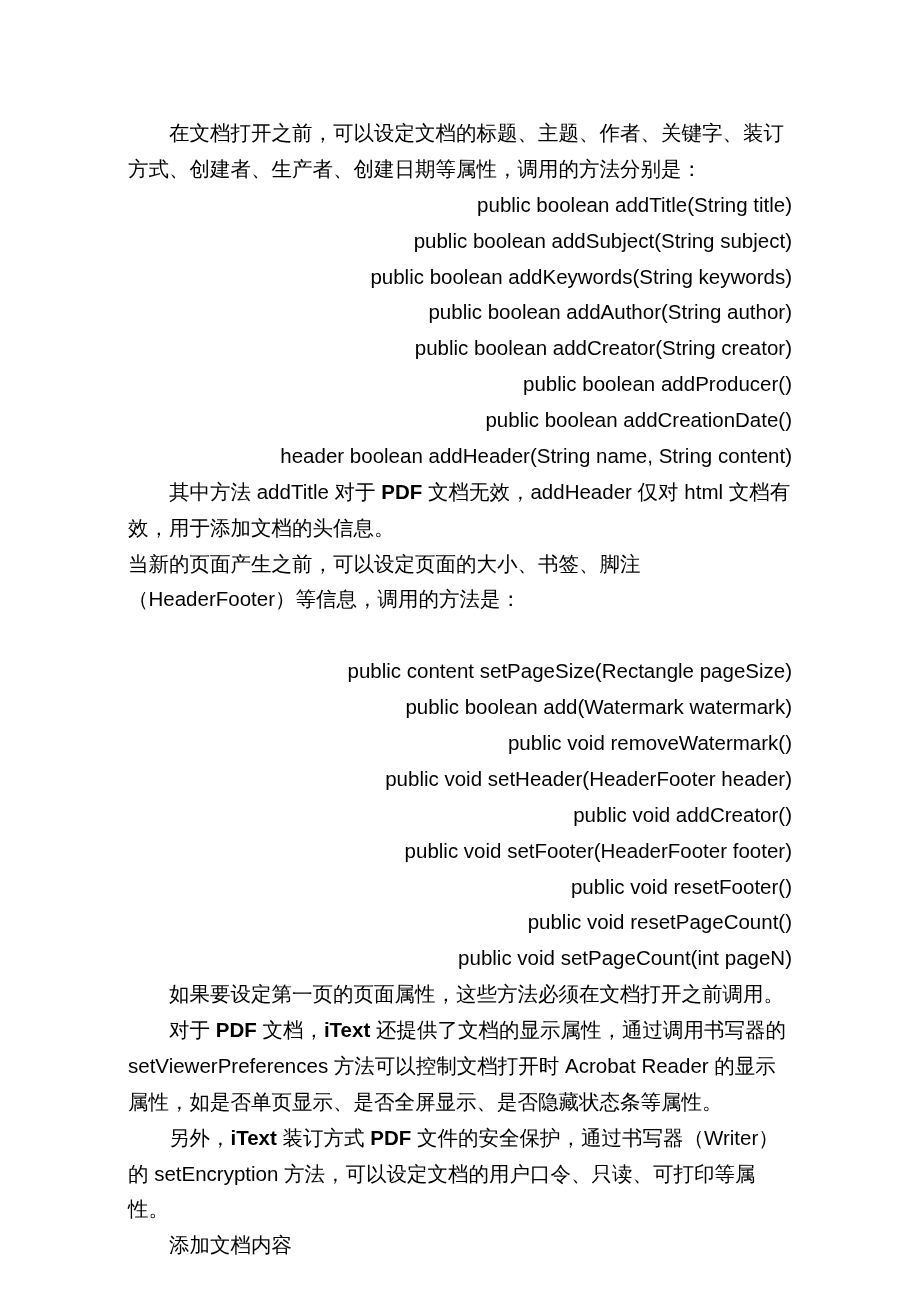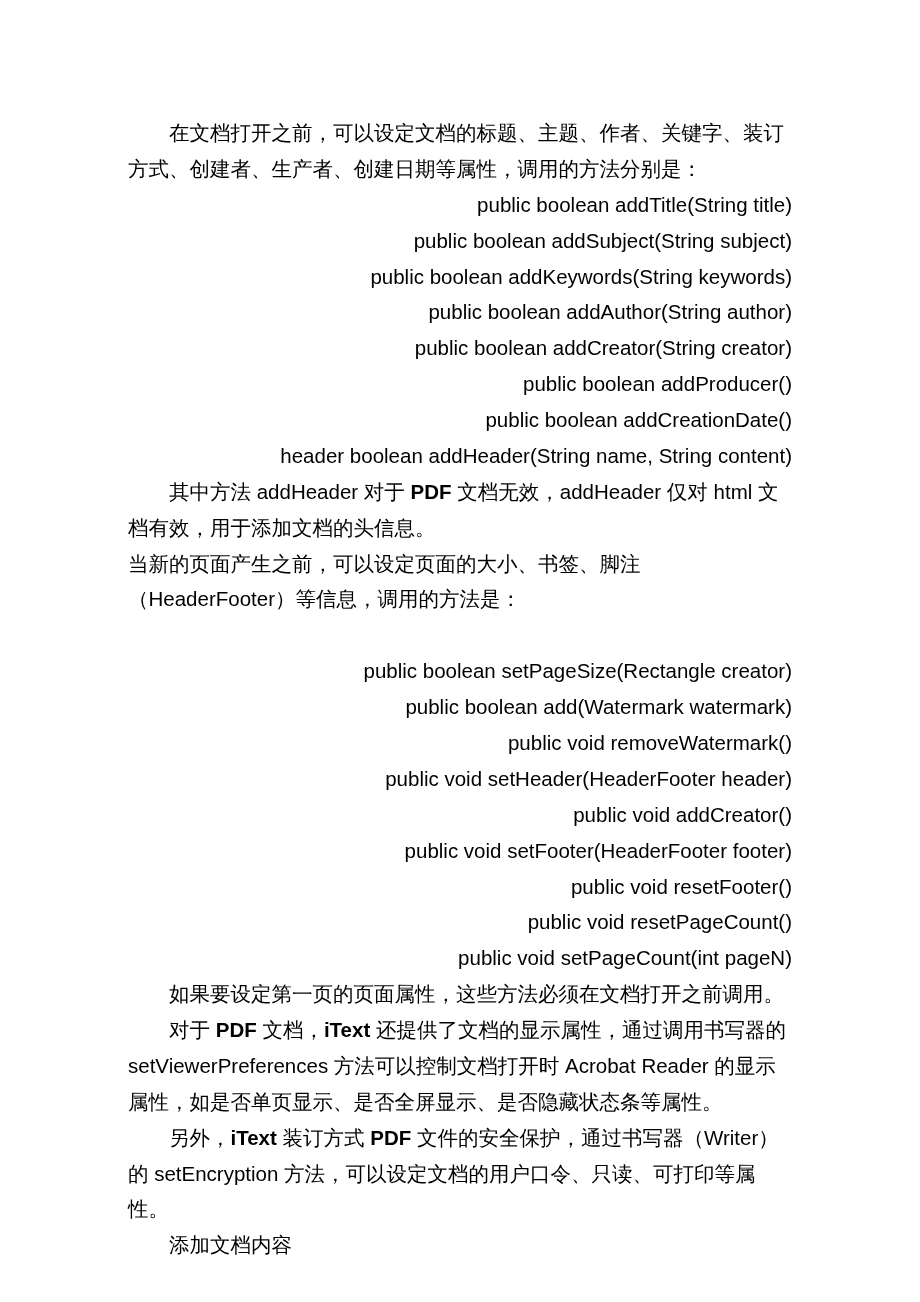"其中方法 addHeader 对于" span { text: addHeader -> addTitle }
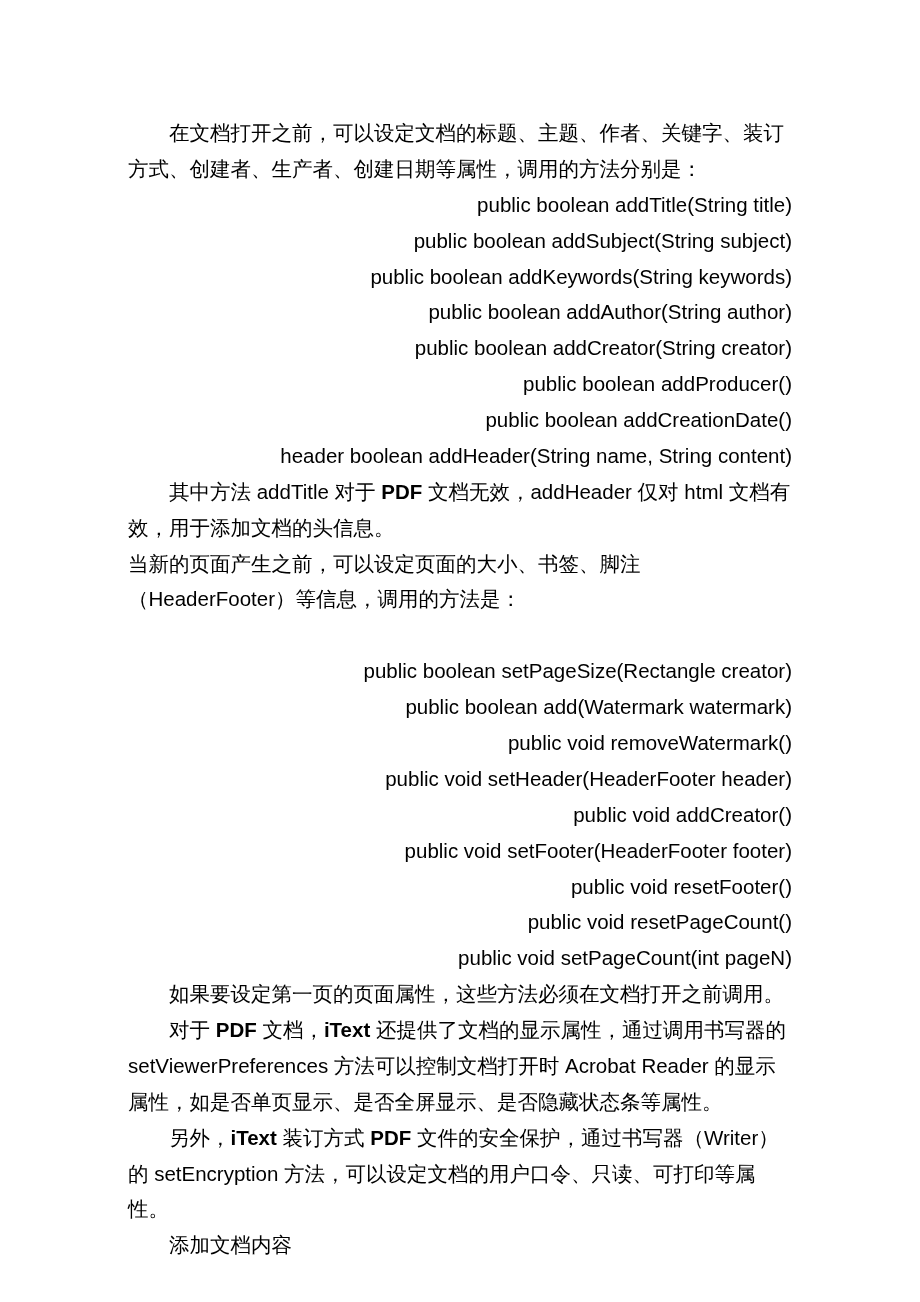"public boolean setPageSize(Rectangle" div.code-line { text: boolean setPageSize(Rectangle creator -> content setPageSize(Rectangle pageSize }
